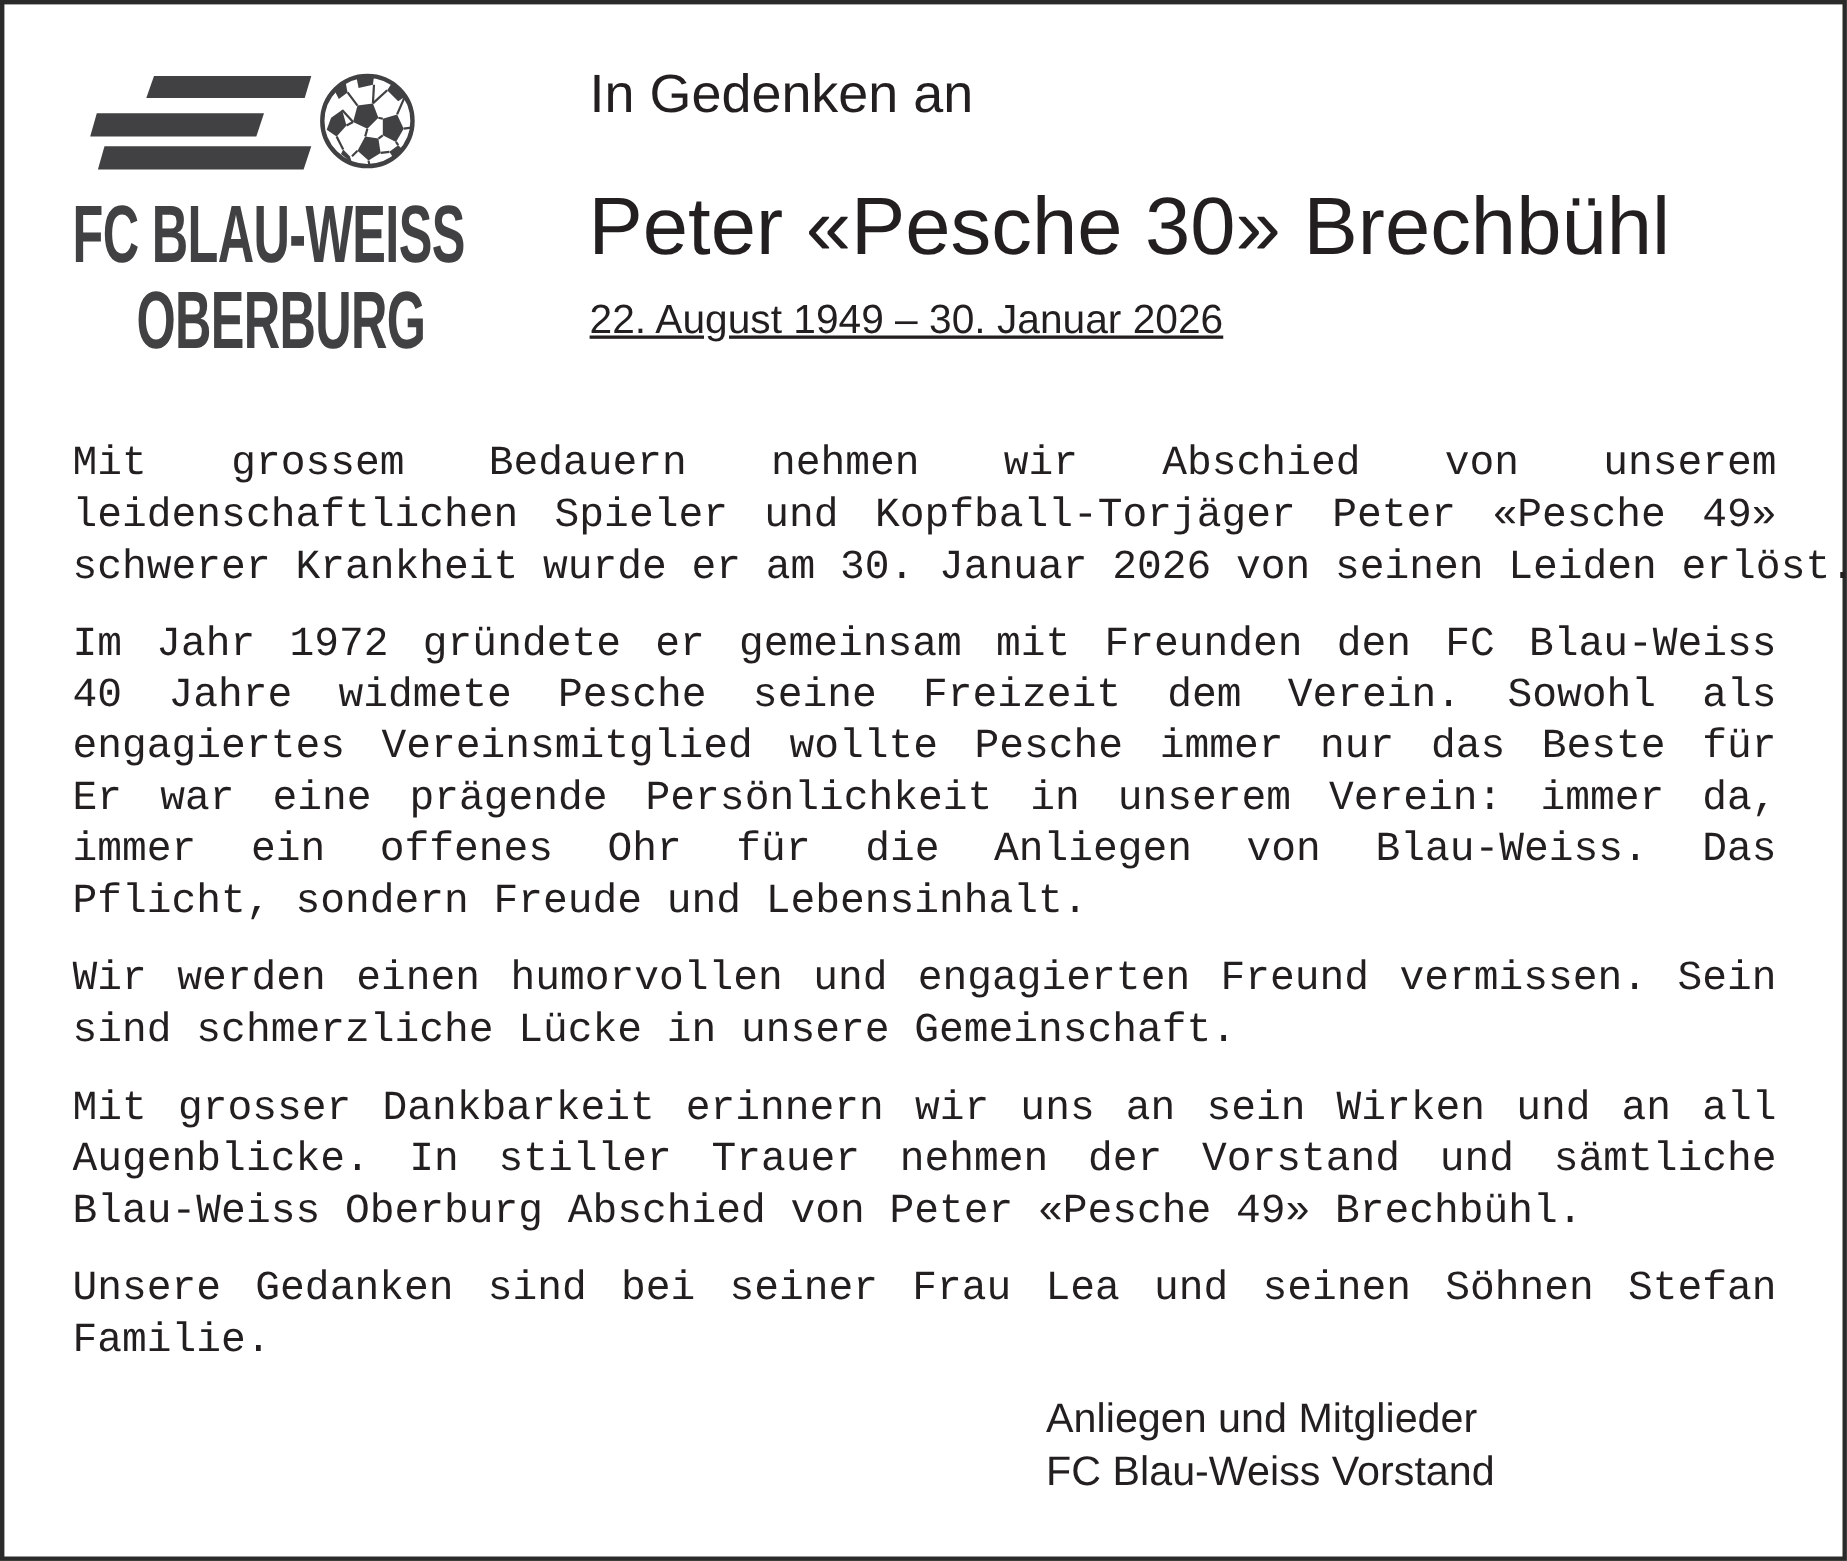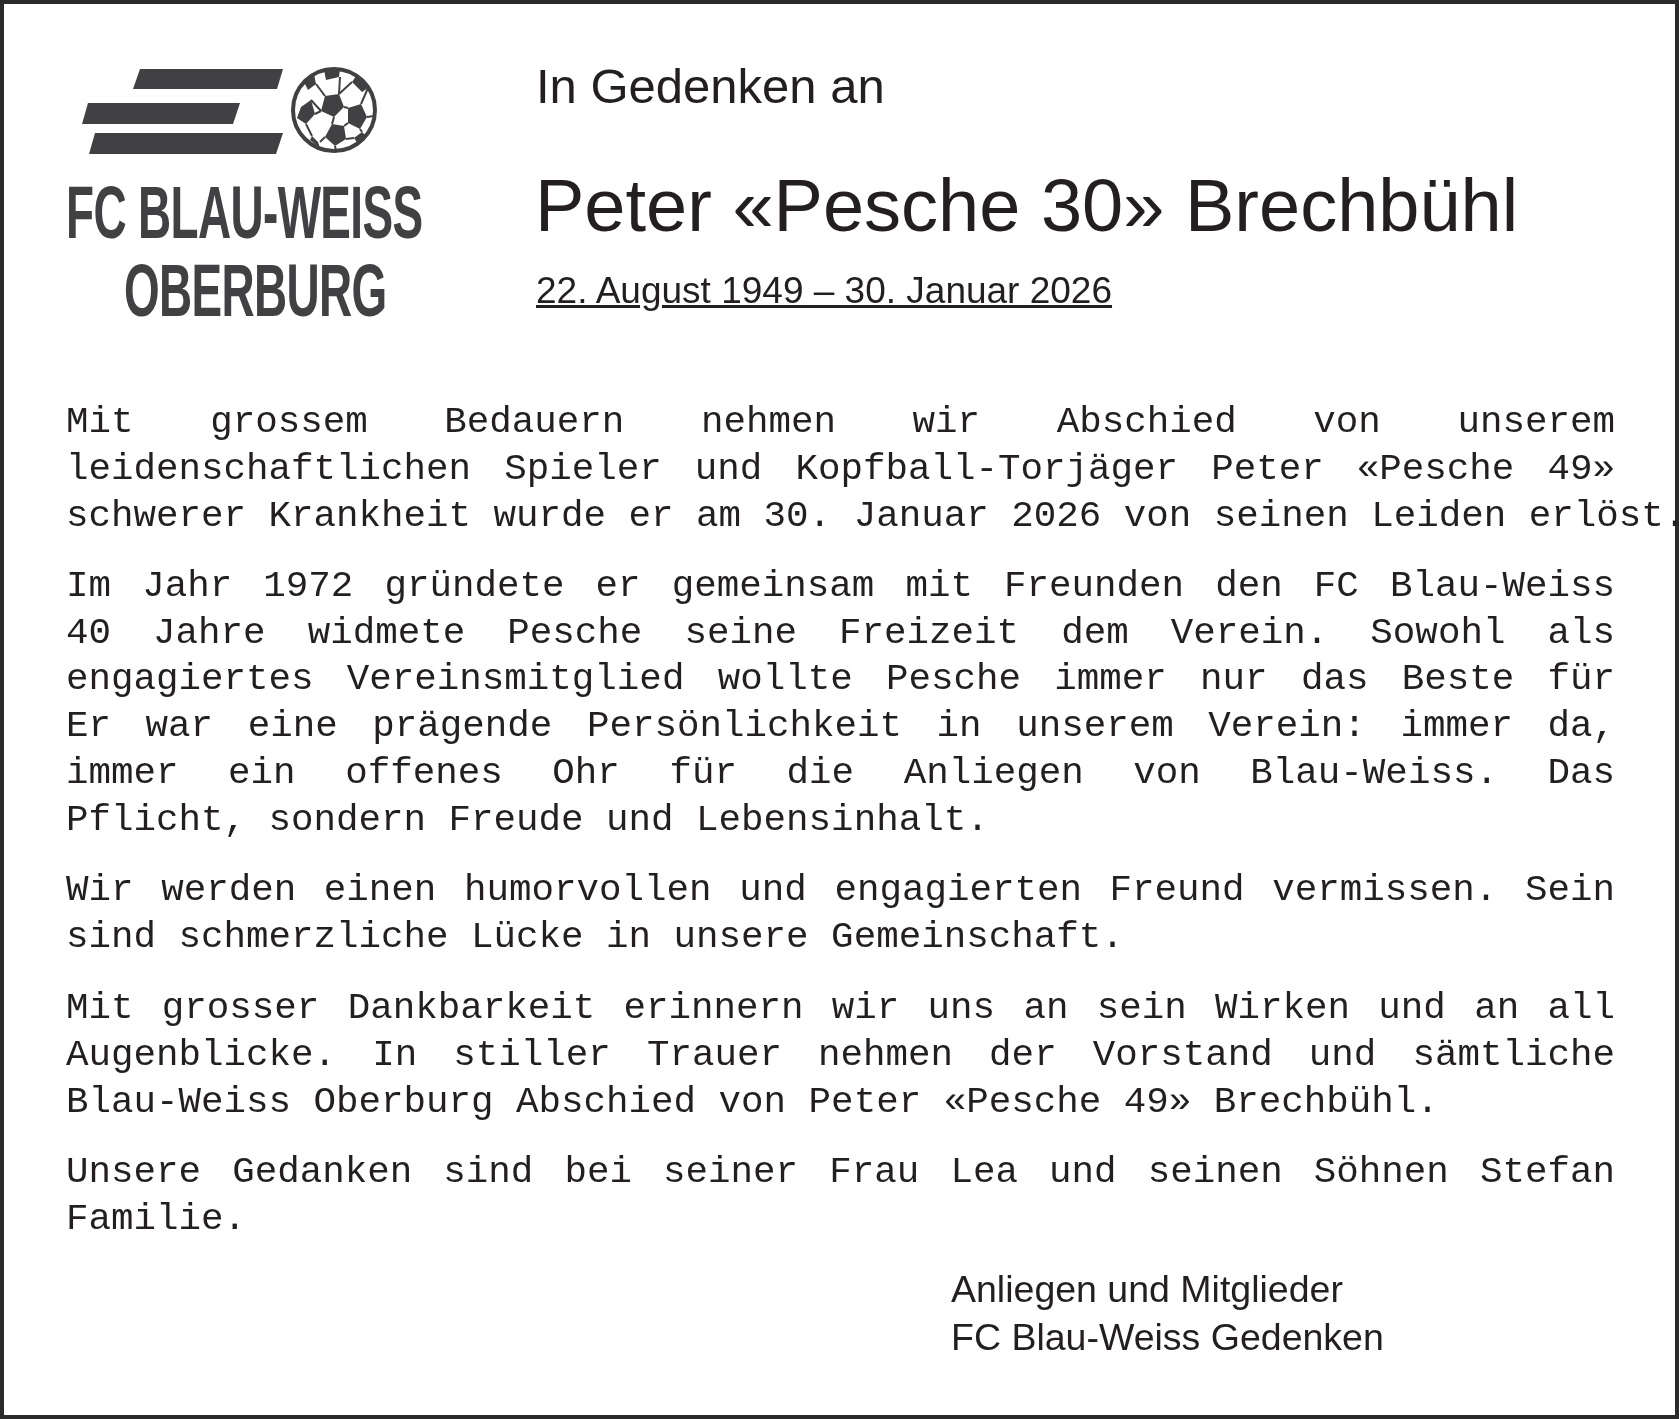"FC Blau-Weiss Gedenken" div.sig { text: Gedenken -> Vorstand }
